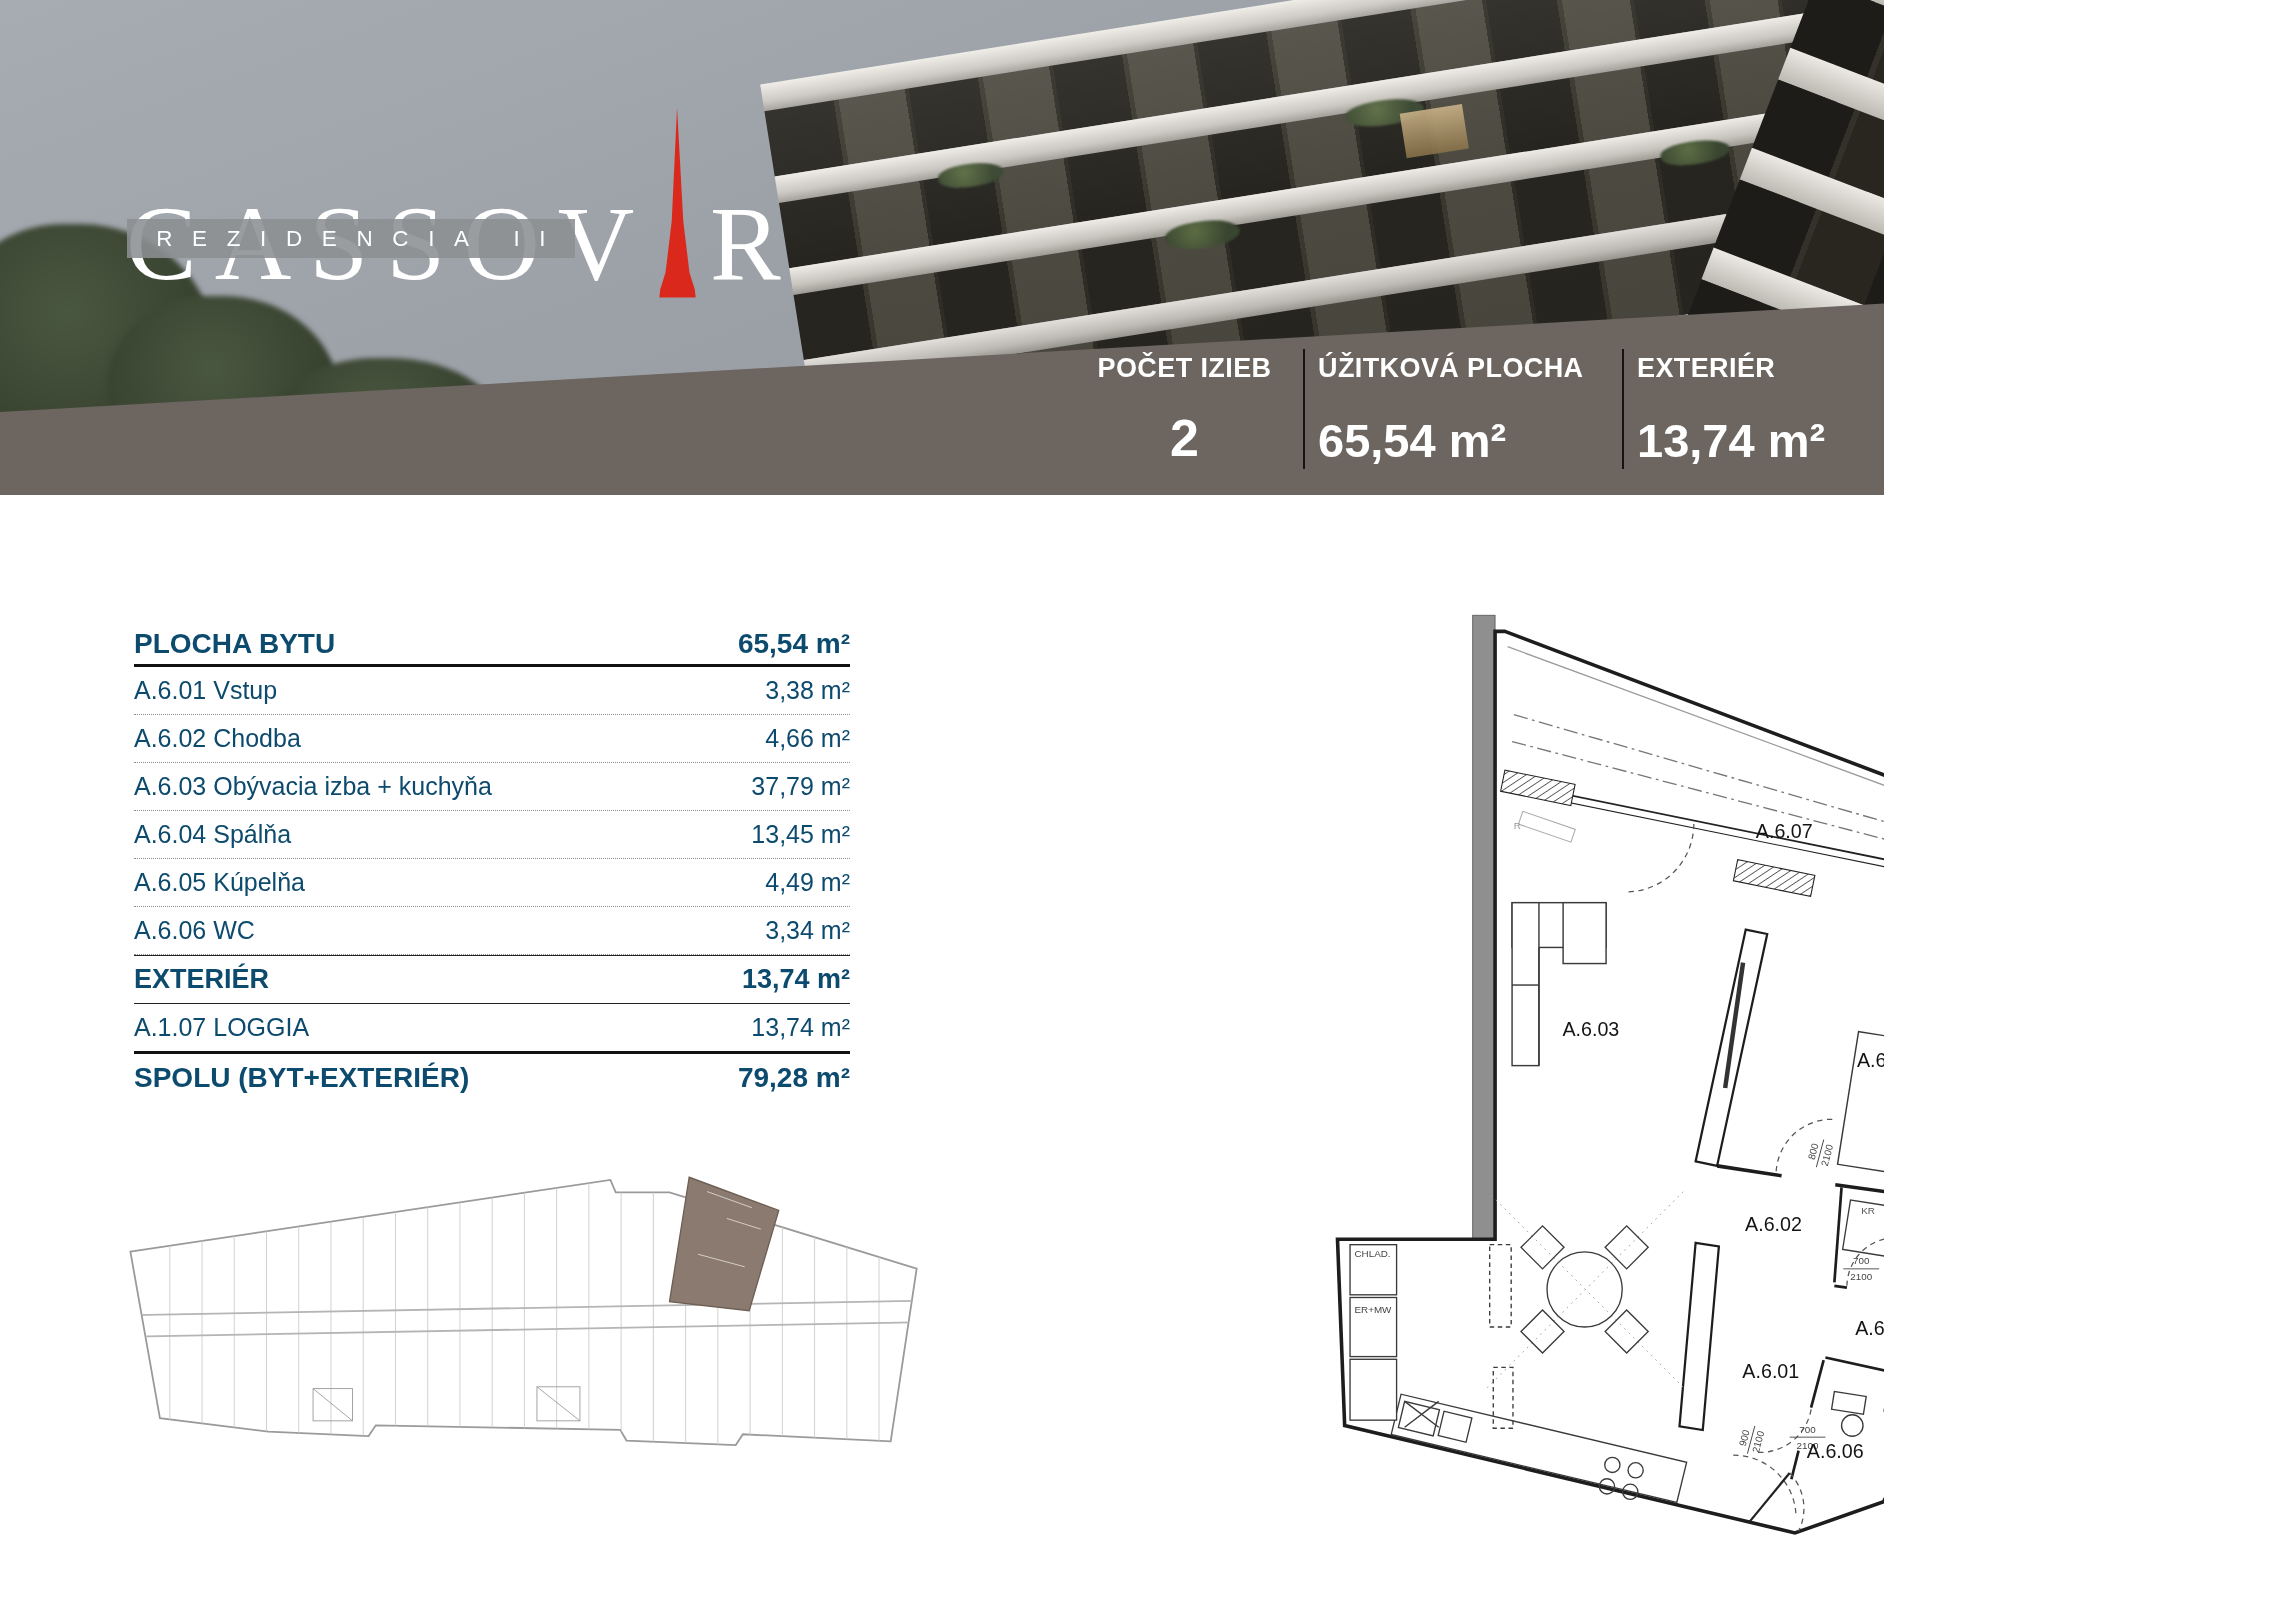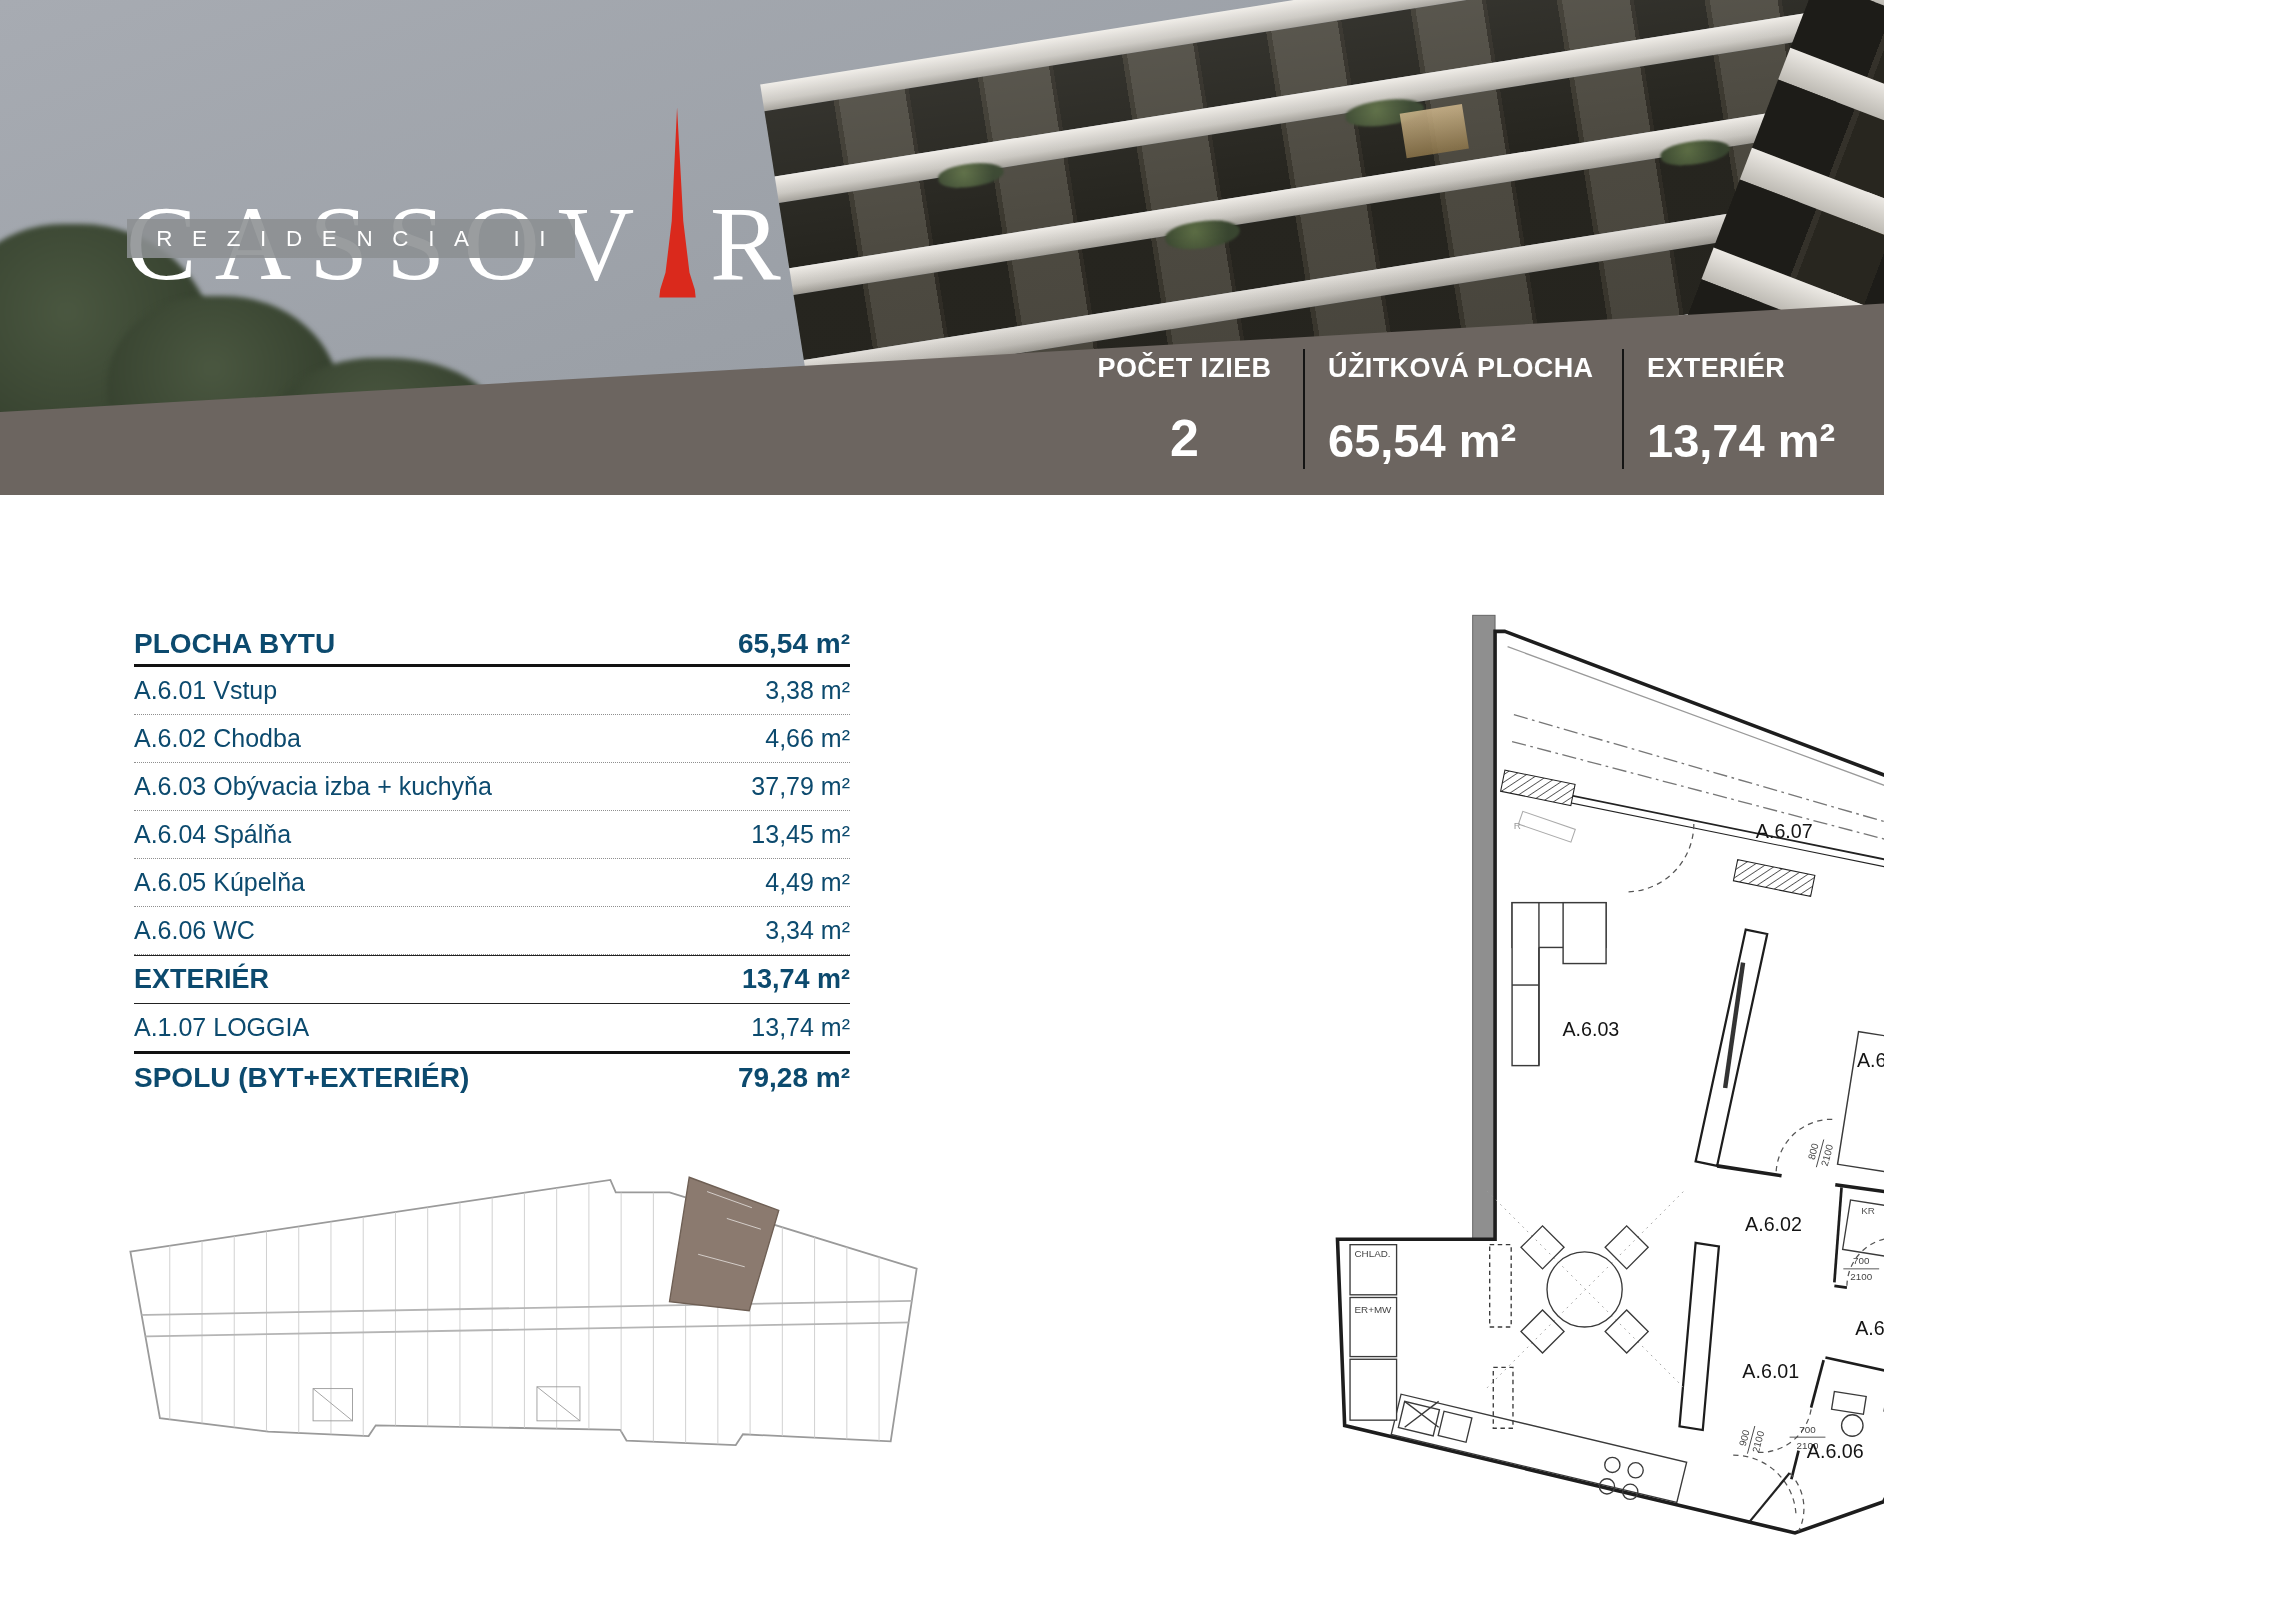"ÚŽITKOVÁ PLOCHA" .cell.lead { padding-left: 23px -> 13px }
